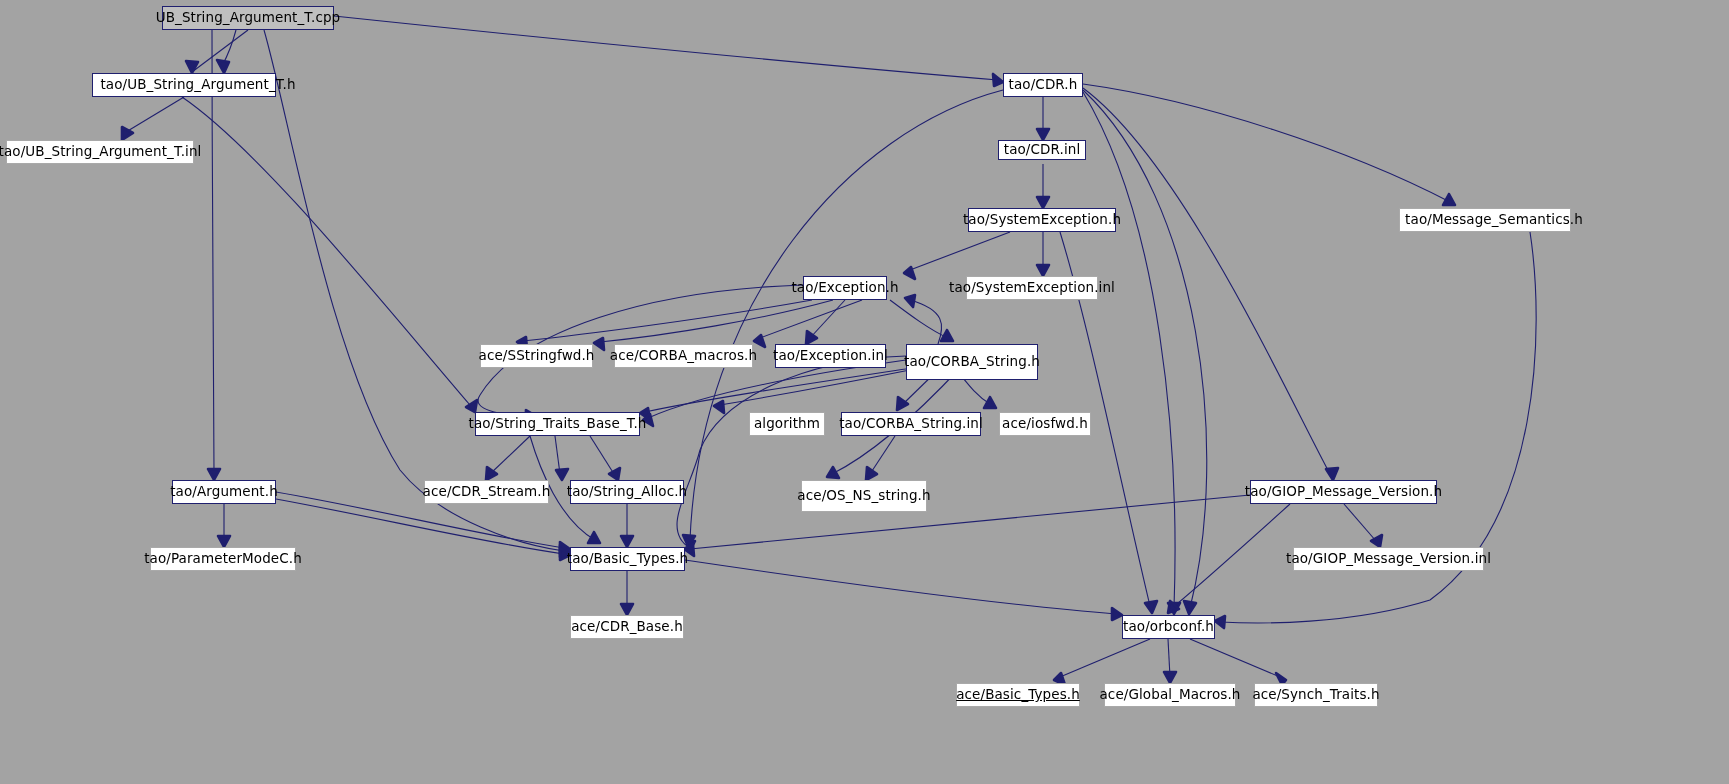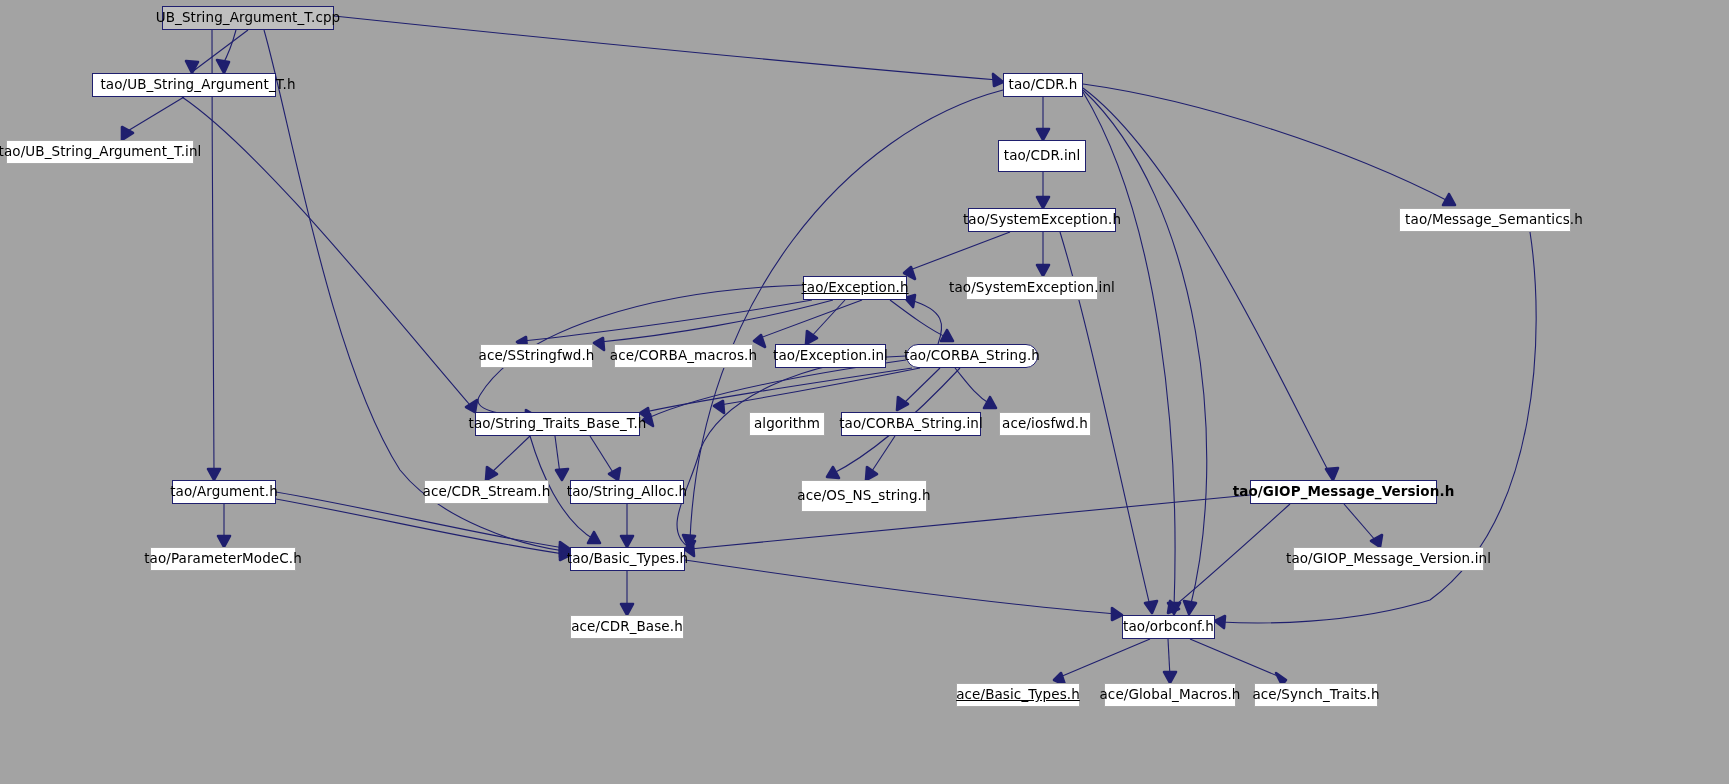"tao/CDR.inl" div.node { height: 32px -> 20px }
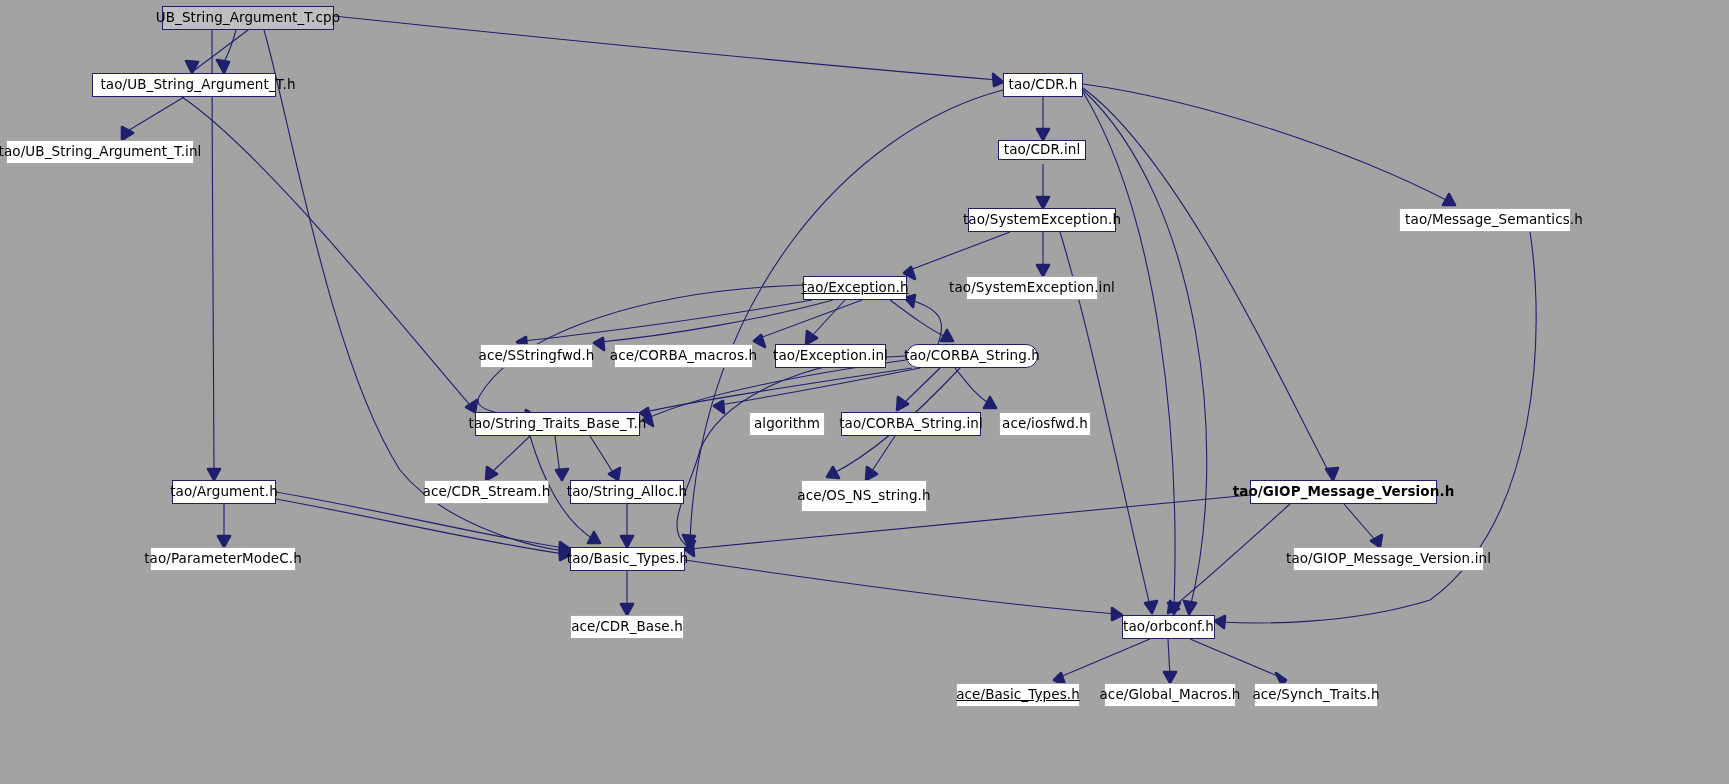"tao/Exception.h" div.node { text-decoration: underline -> none; width: 104px -> 84px }
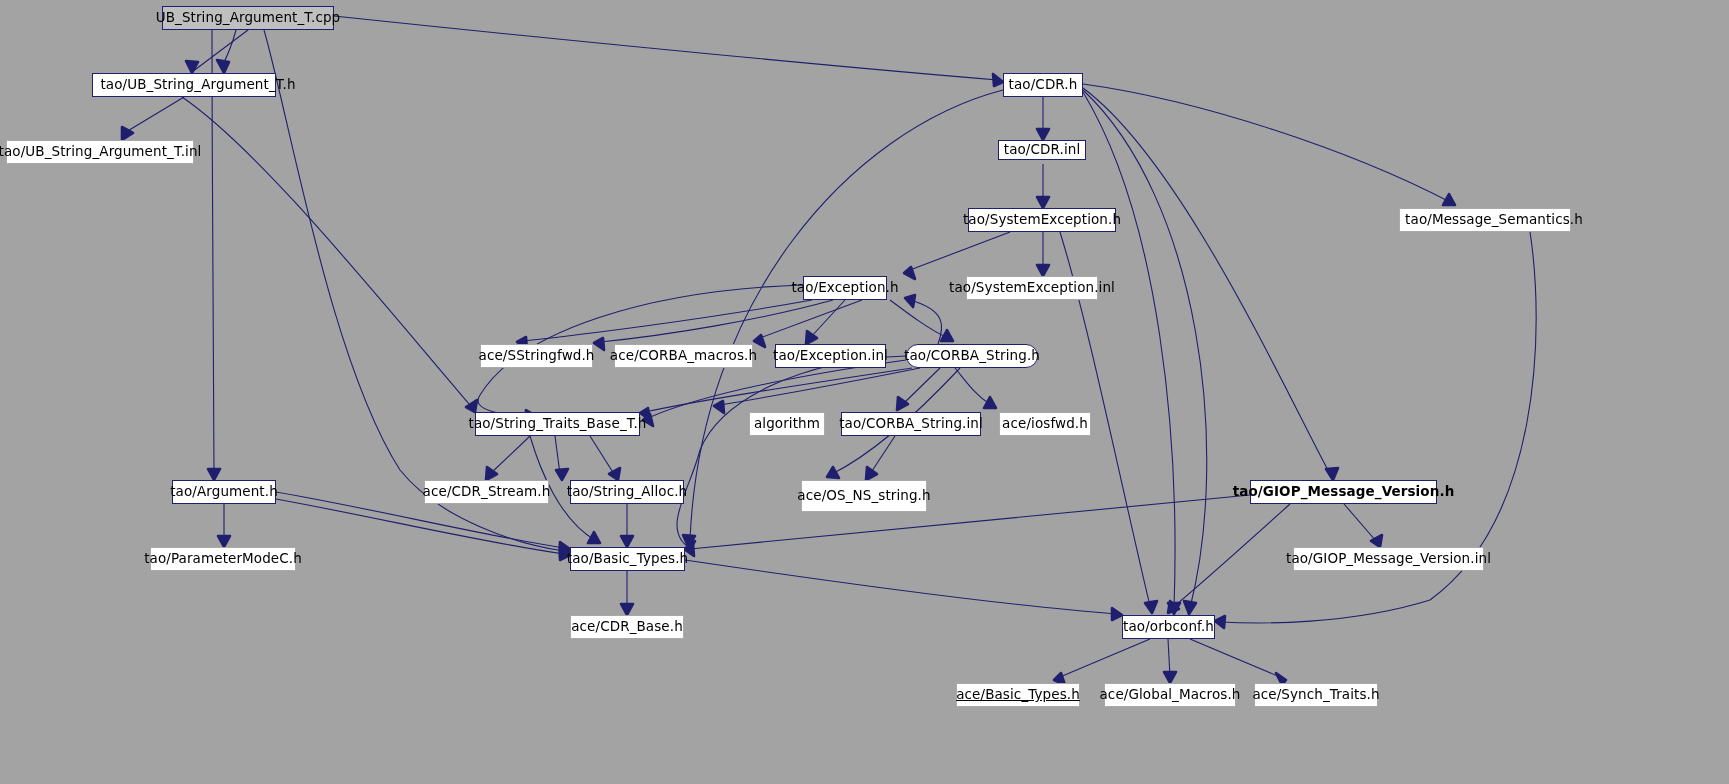"tao/CORBA_String.h" div.node { border-radius: 12px -> none; height: 24px -> 36px }
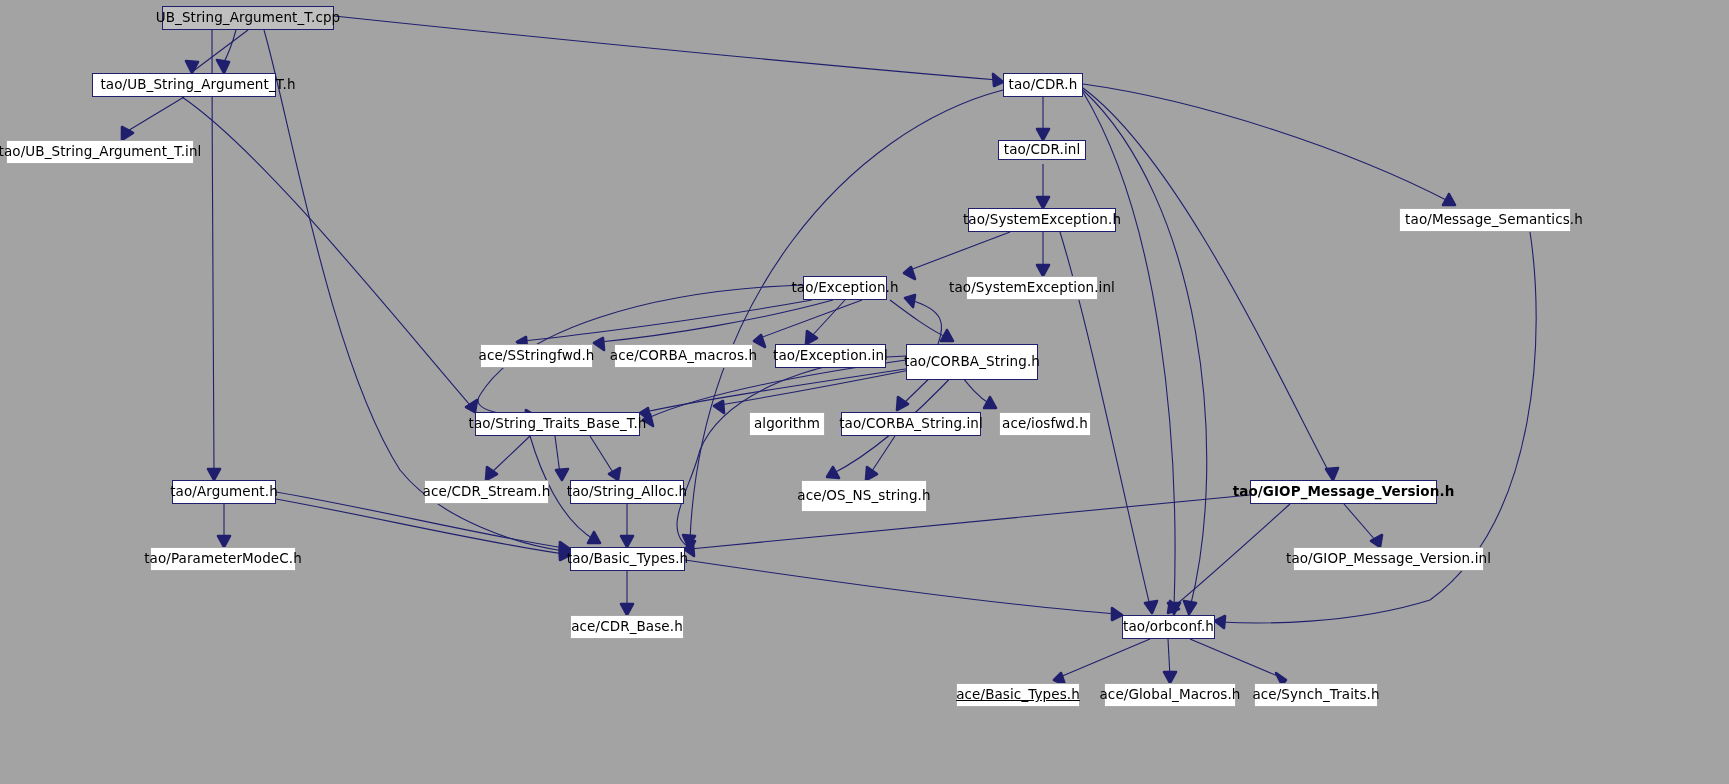"tao/GIOP_Message_Version.h" div.node { font-weight: bold -> none }
